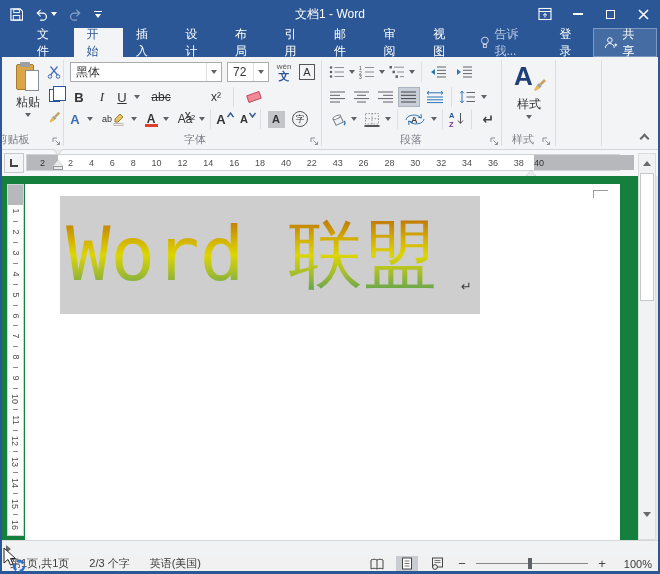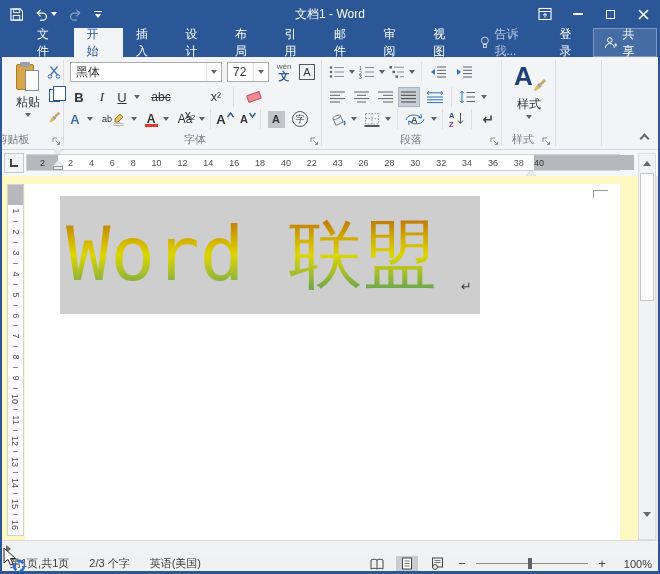"Word 联盟" .docarea { background: #fef9c3 -> #15803d }
